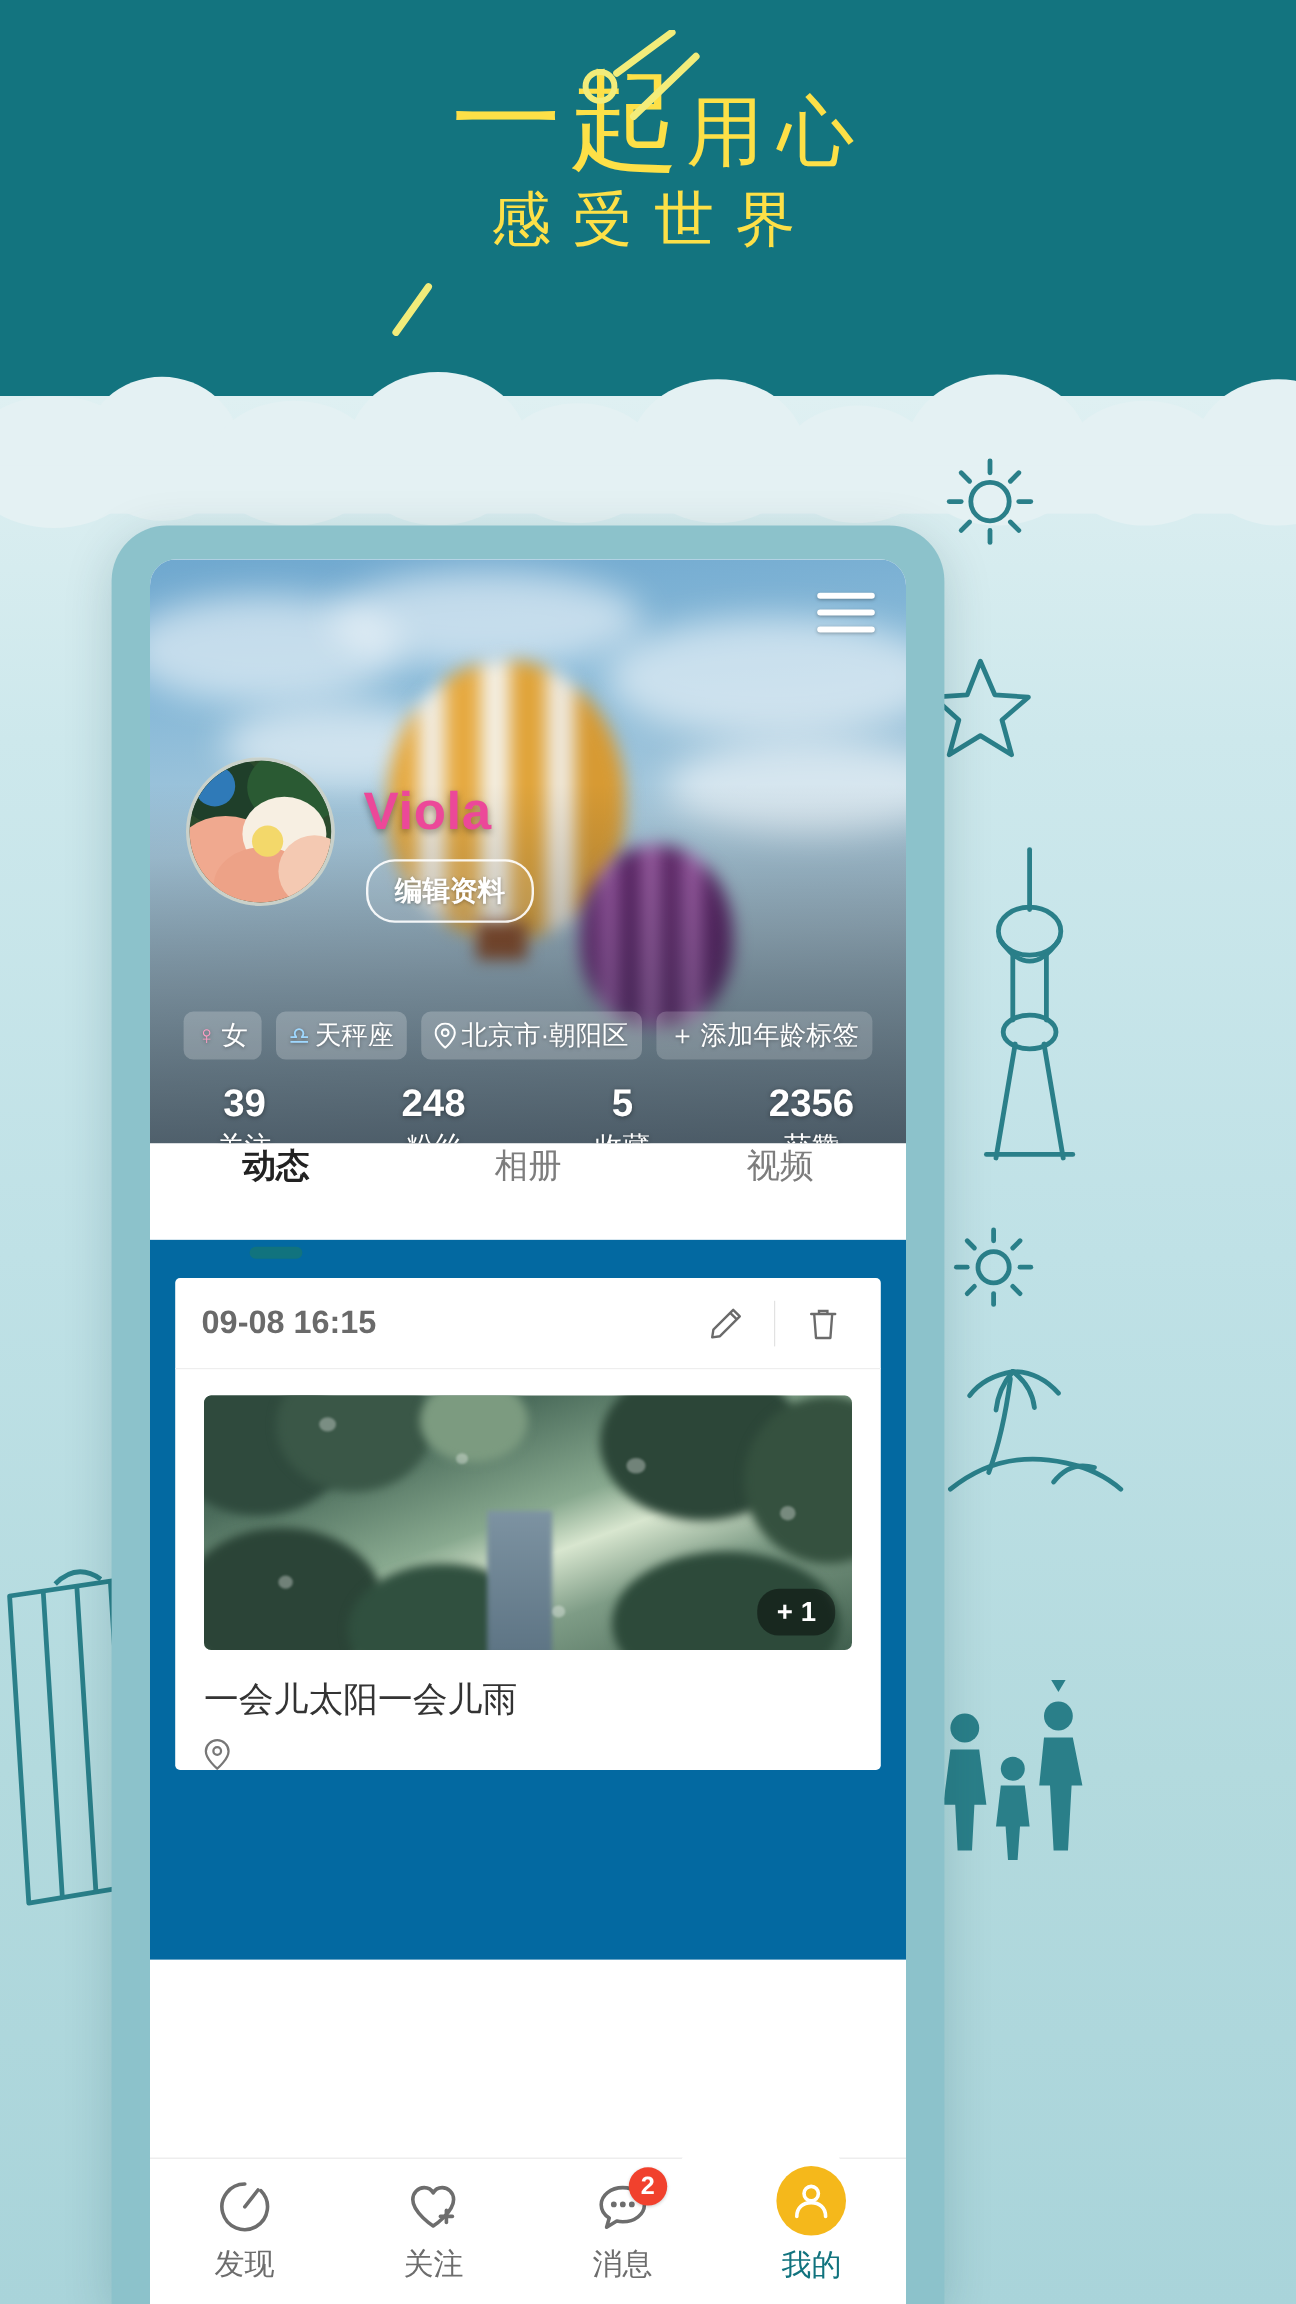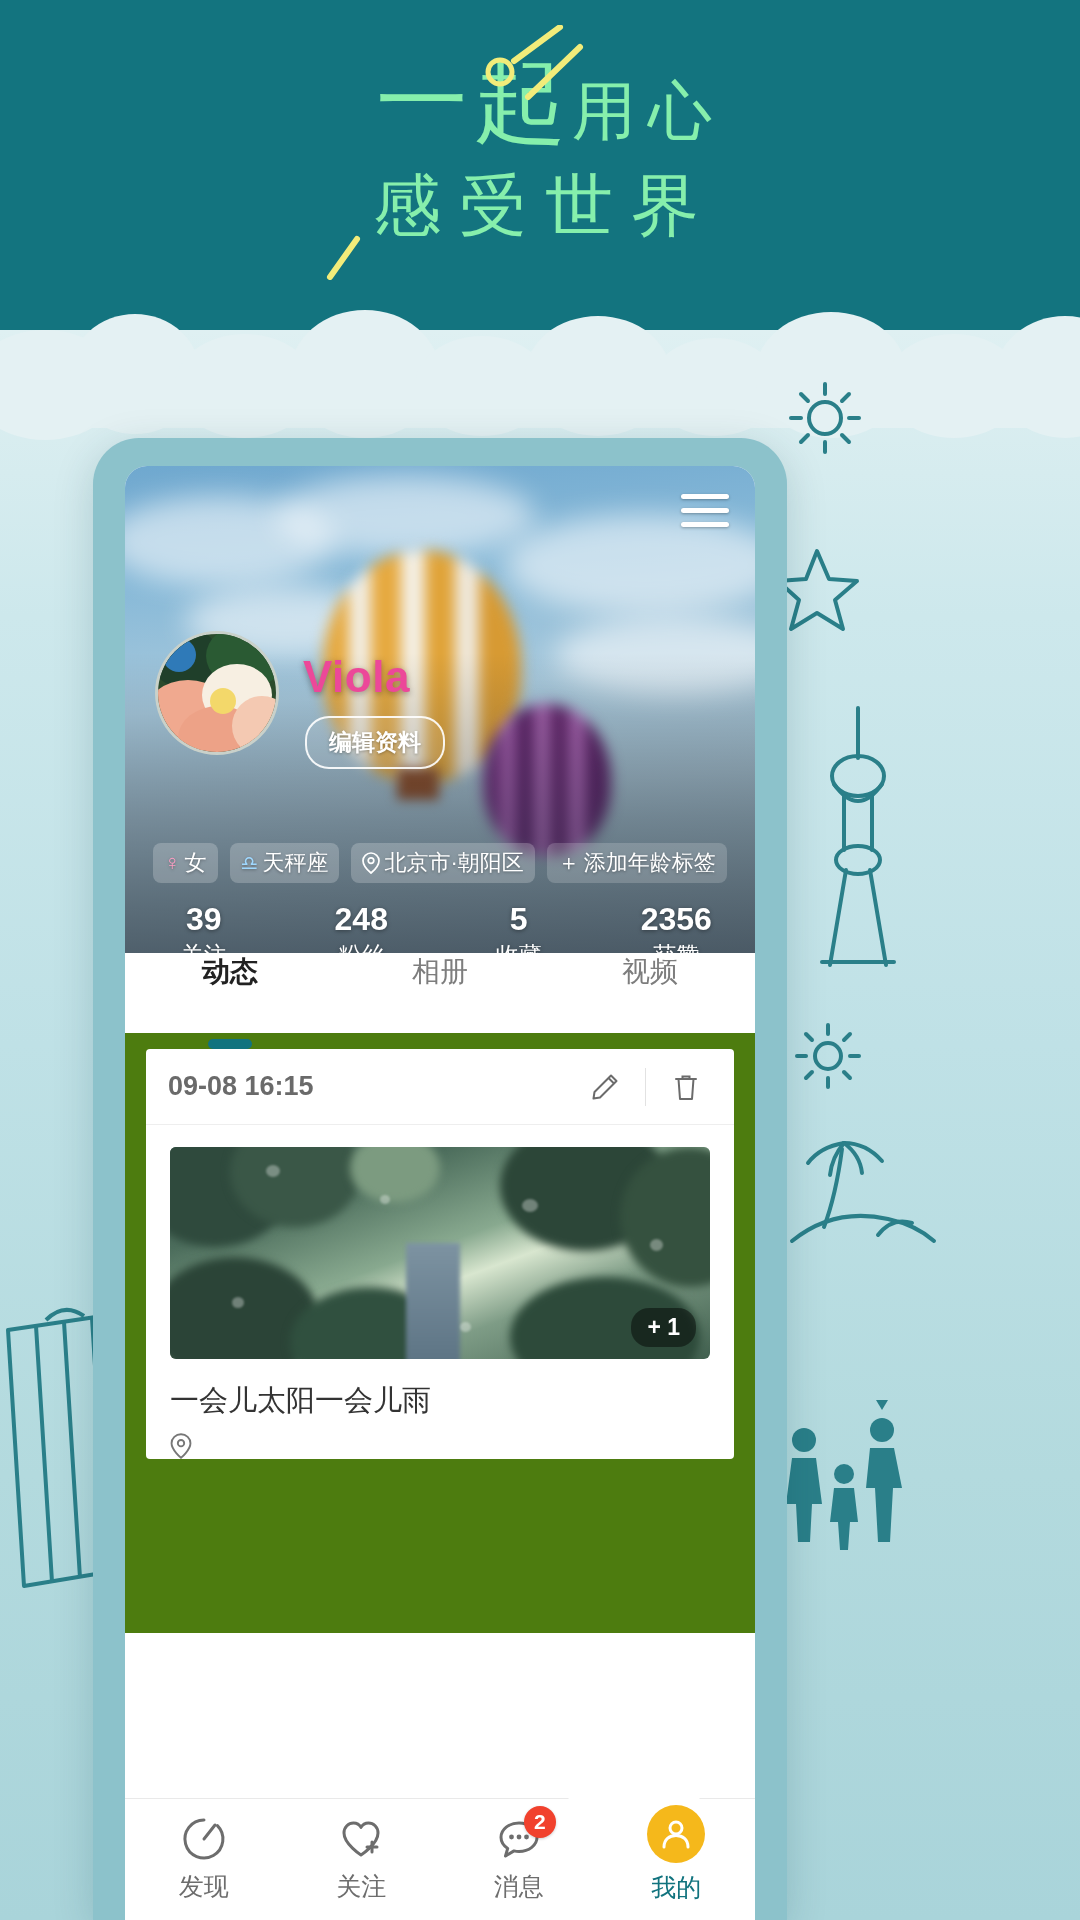"一起用心" .headline { color: #86efac -> #fde047 }
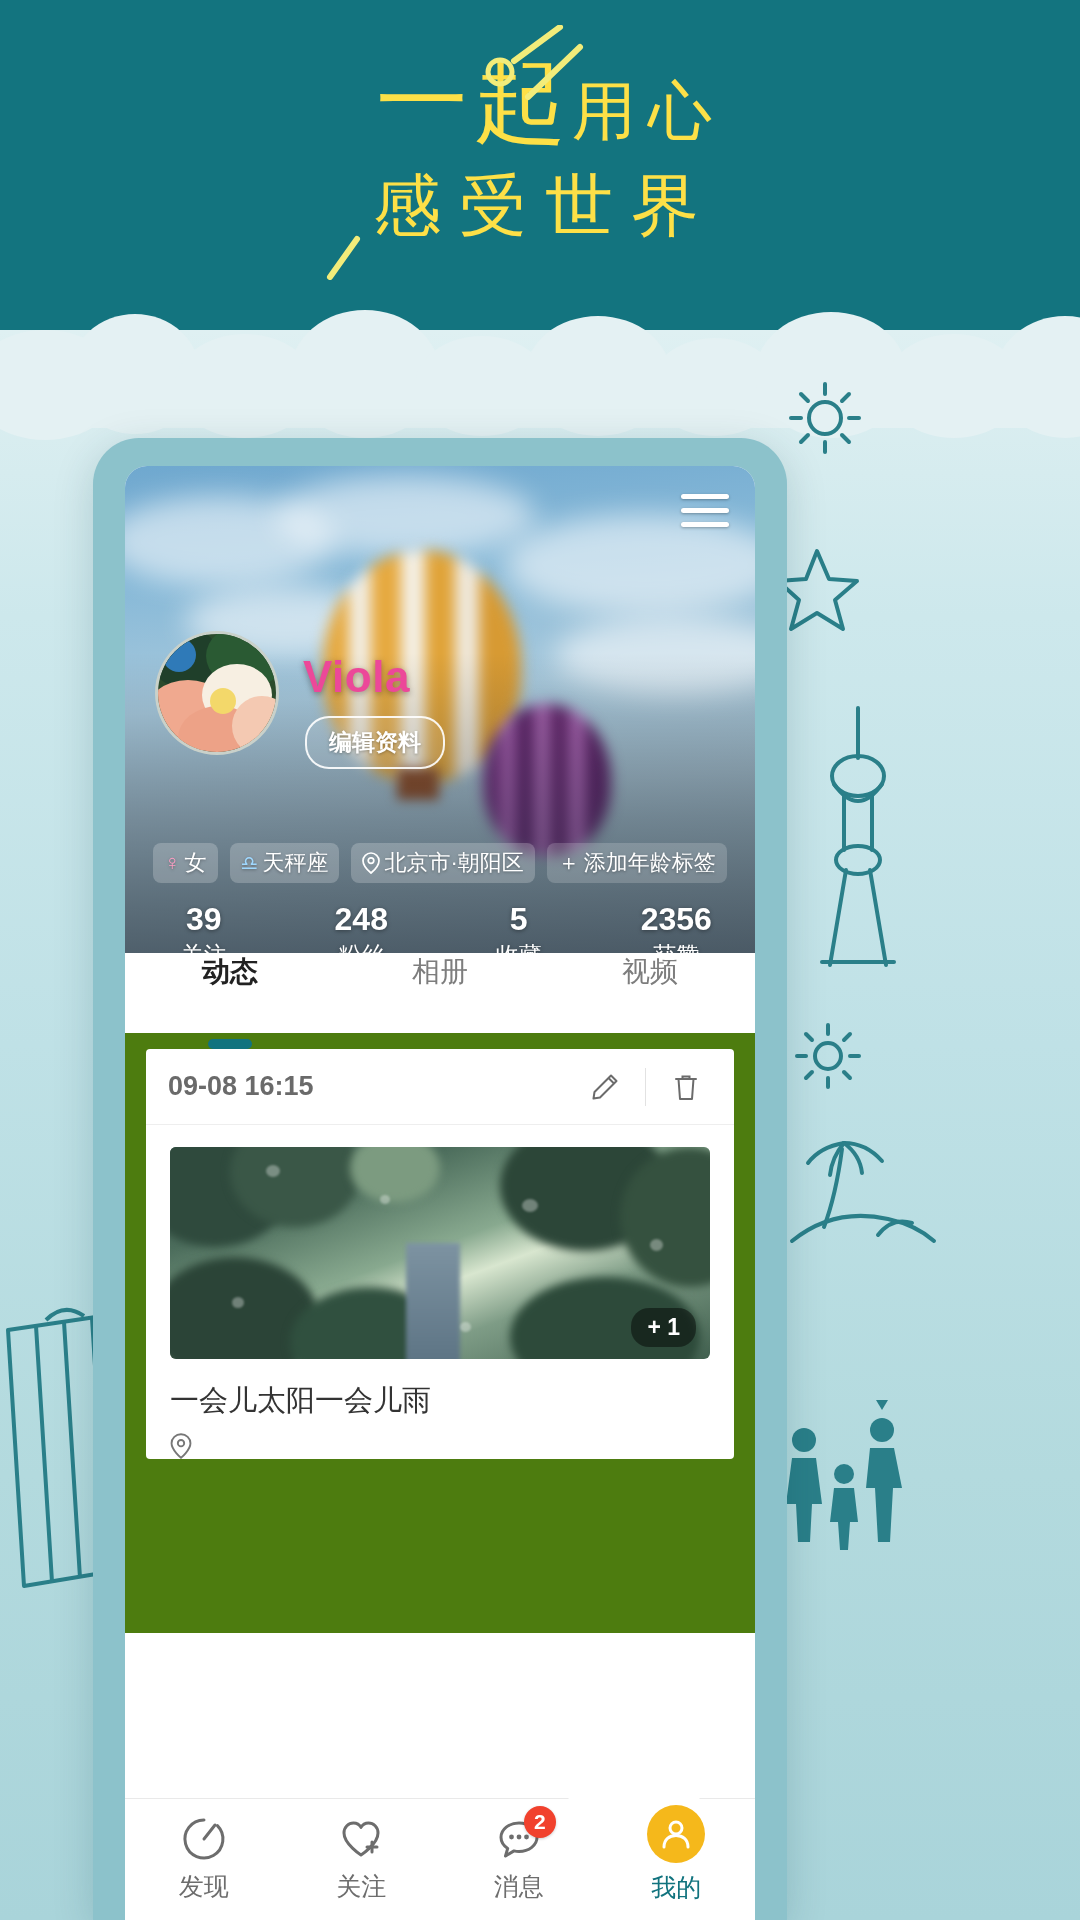"感受世界" .hl-row2 { font-size: 68px -> 50px; margin-top: 12px -> 1px }
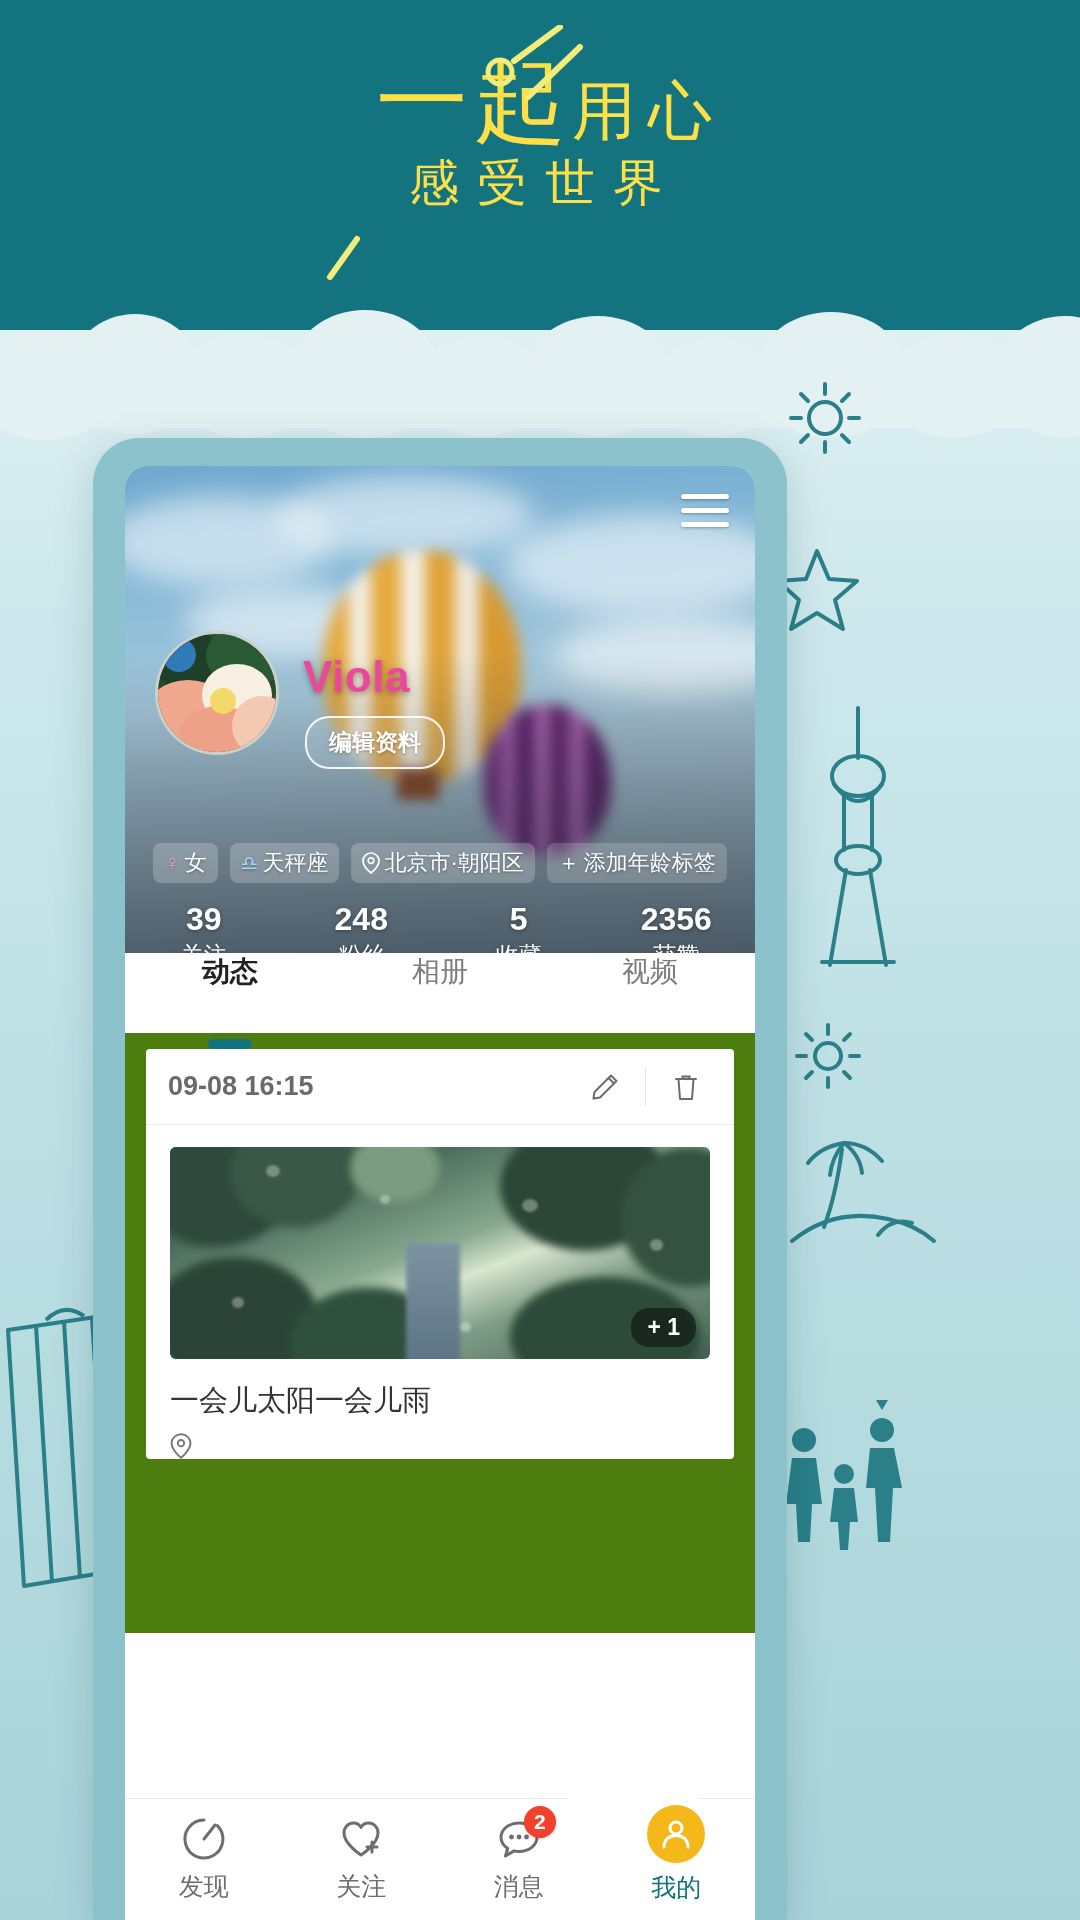"09-08 16:15" .feed { background: #4d7c0f -> #0369a1; padding-top: 16px -> 32px }
